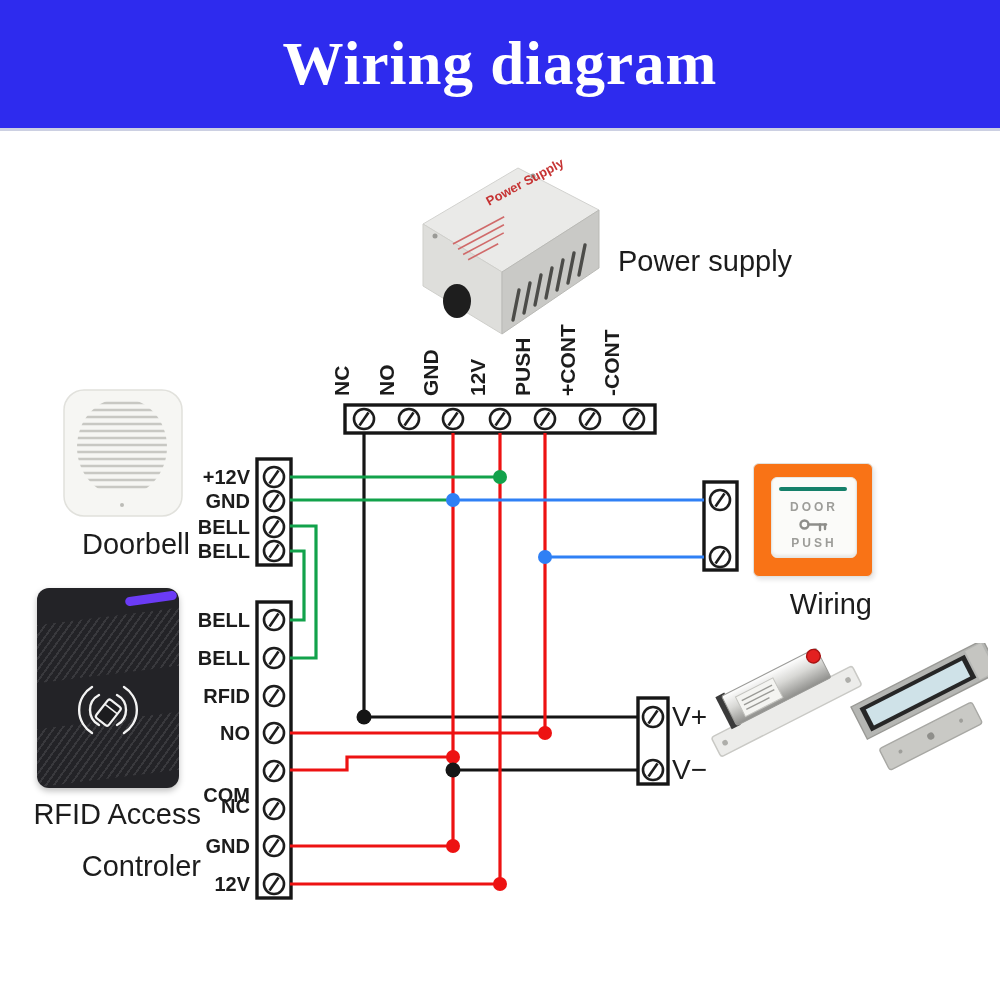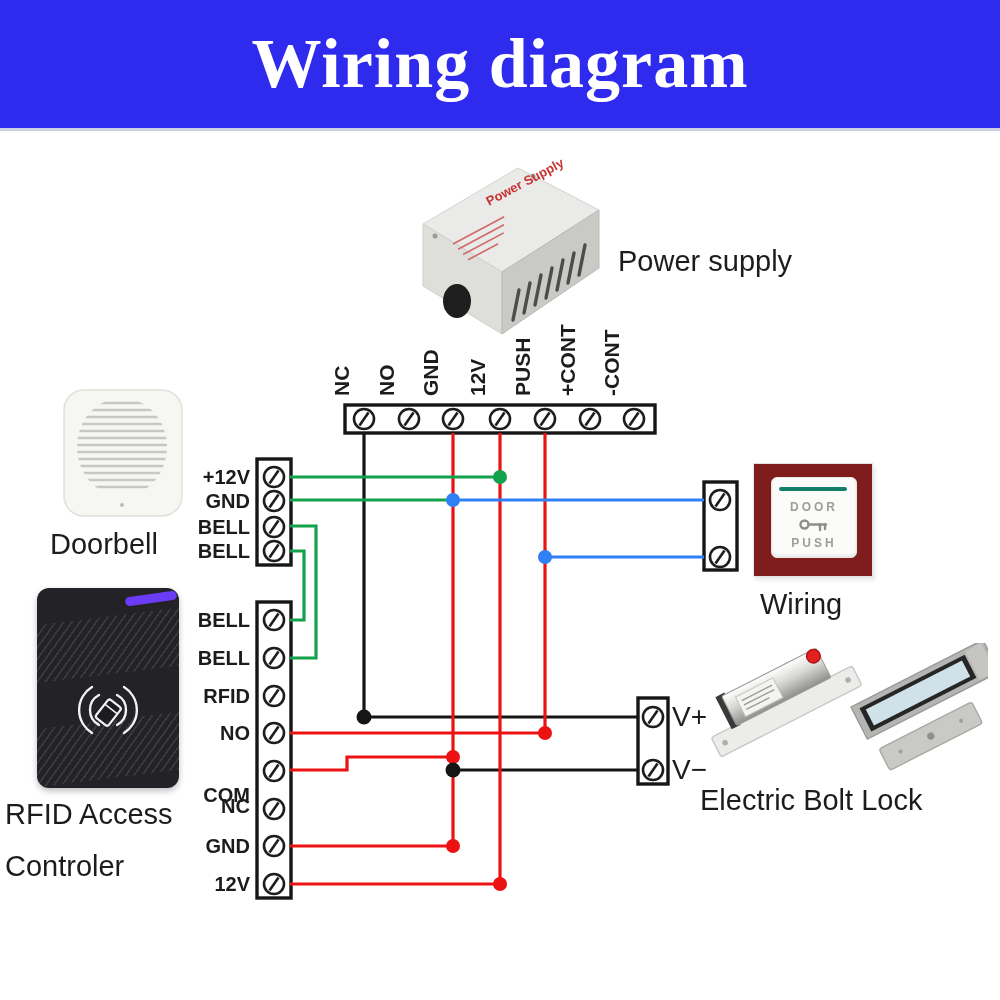"Wiring diagram" .banner h1 { font-size: 70px -> 61px }
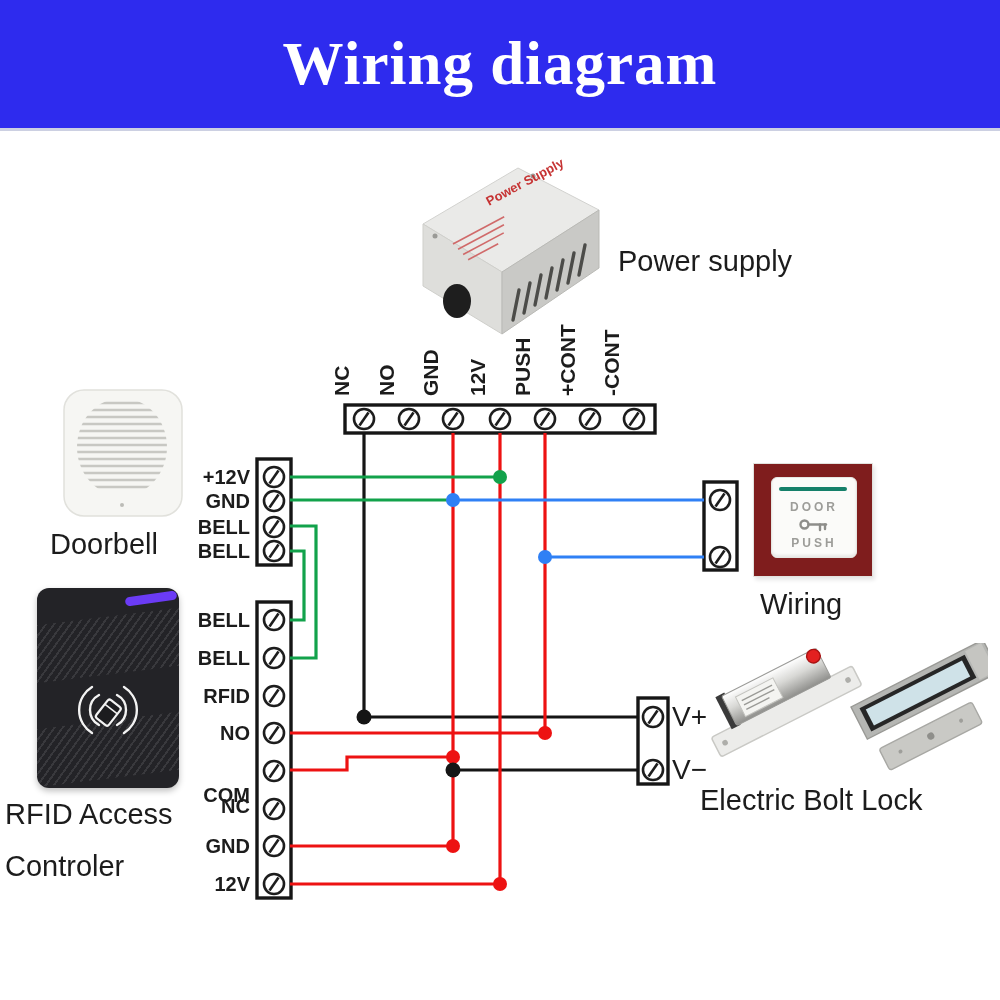"DOOR" .switch-plate { background: #7f1d1d -> #f97316; border-radius: 0 -> 6px }
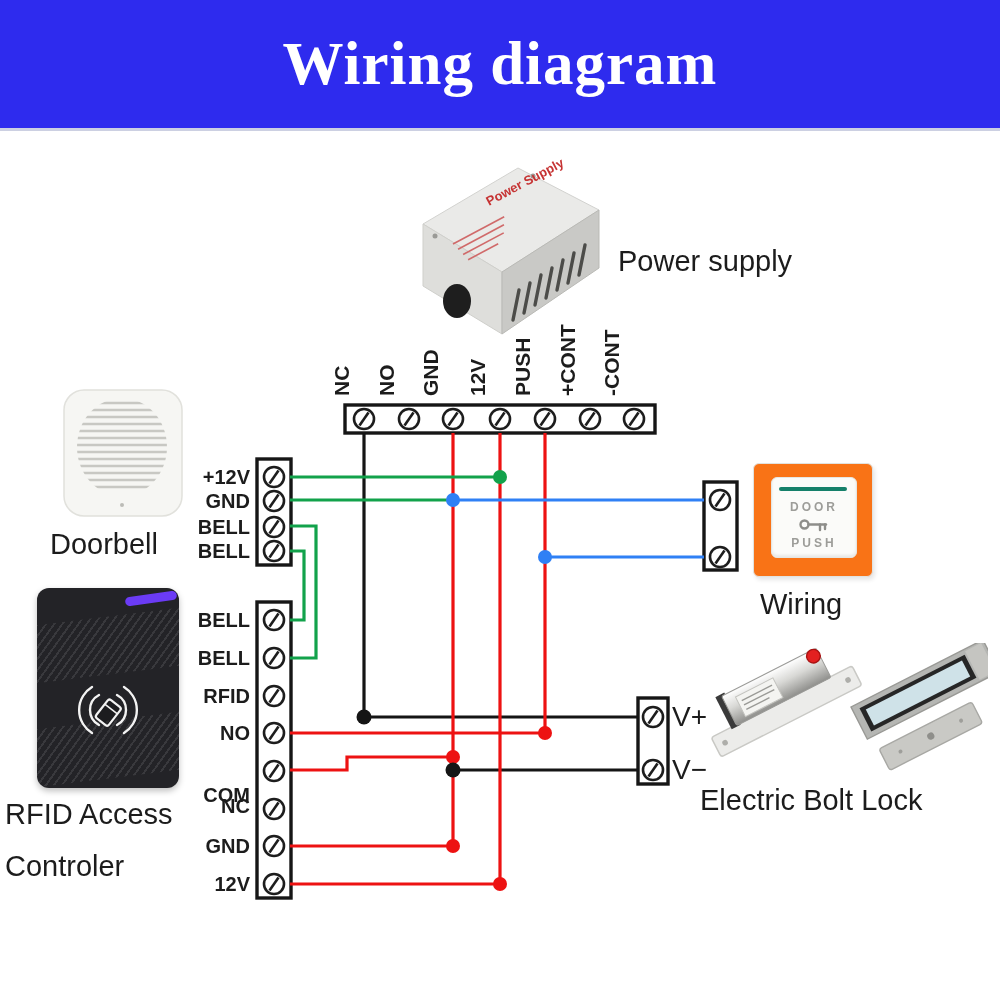"Doorbell" .comp-label { text-align: left -> right }
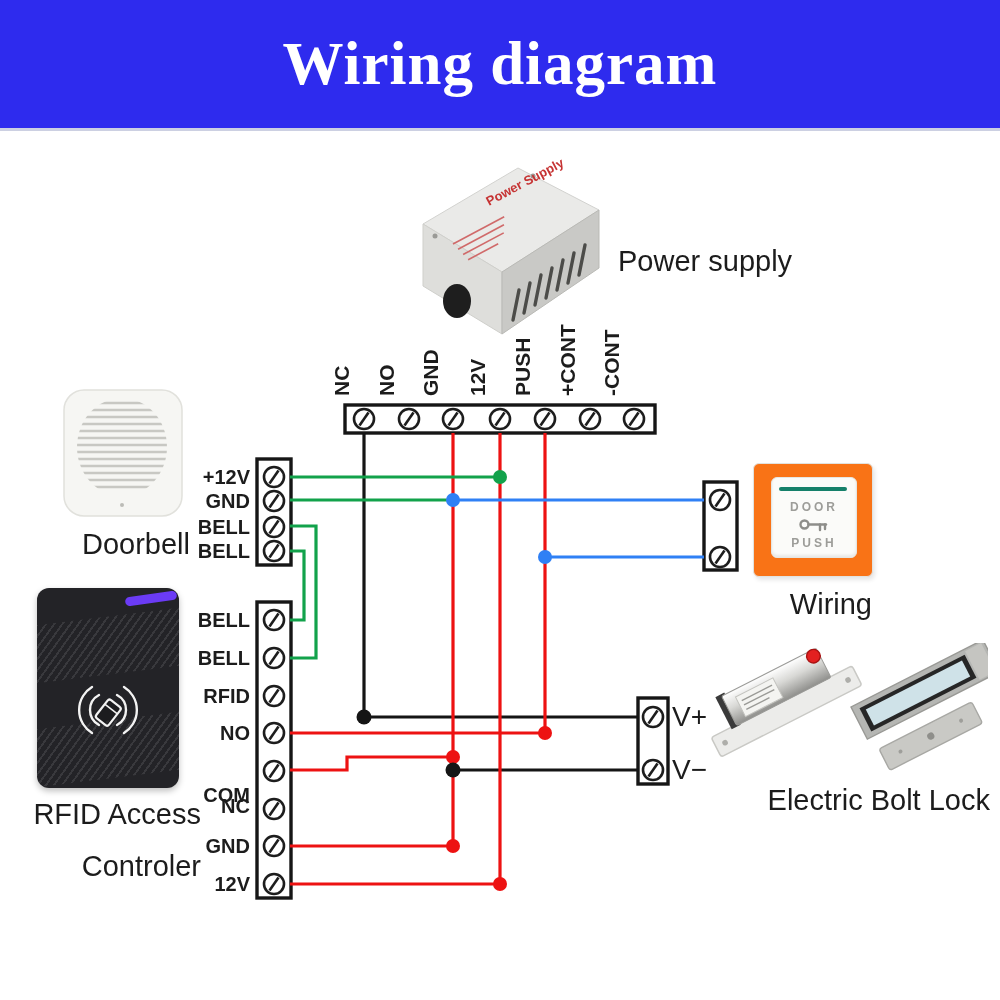"Electric Bolt Lock" div.comp-label { html: <div>Electric Bolt Lock</div> -> none }
